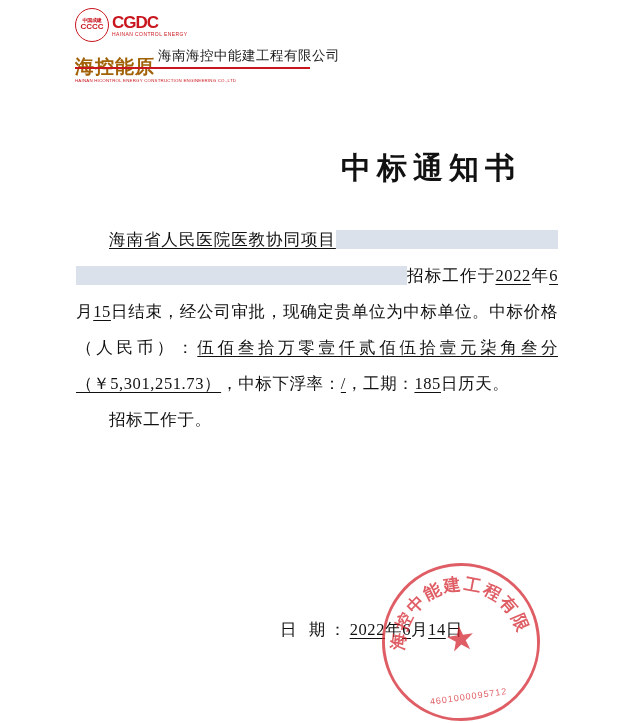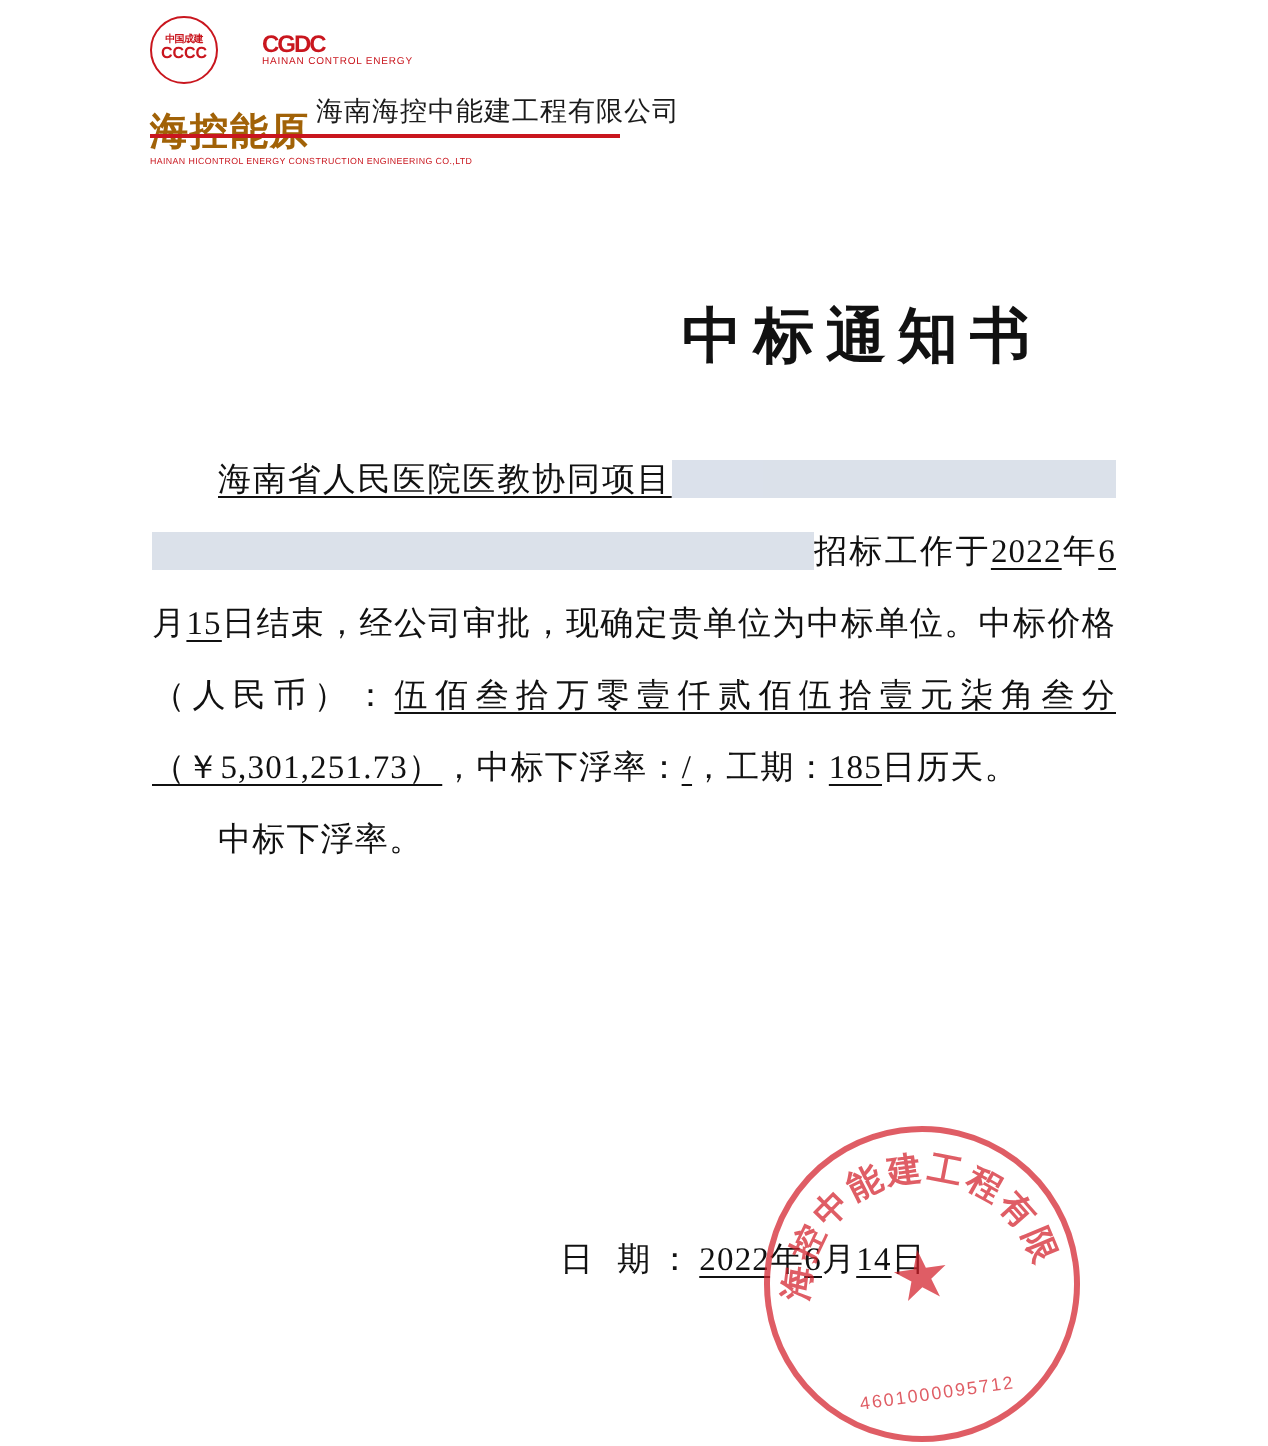"CCCC" .logo-row { gap: 22px -> 3px }
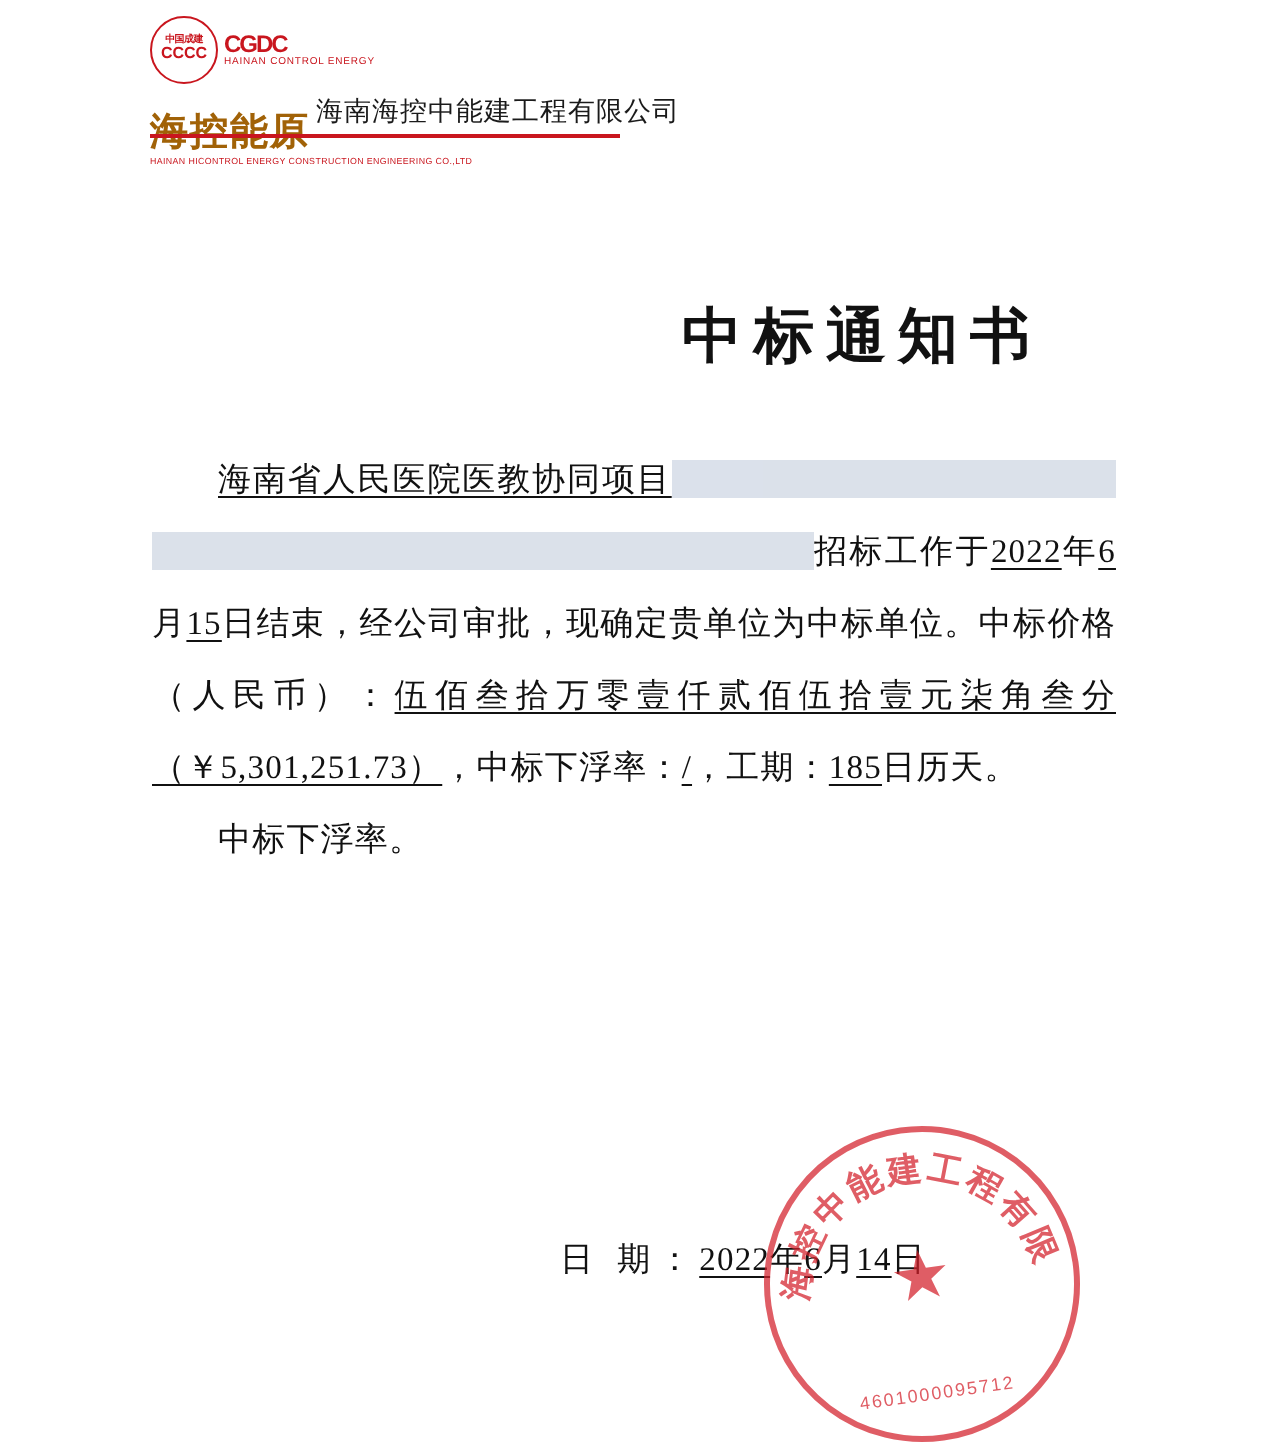"CGDC" .logo-mark { font-size: 12px -> 17px }
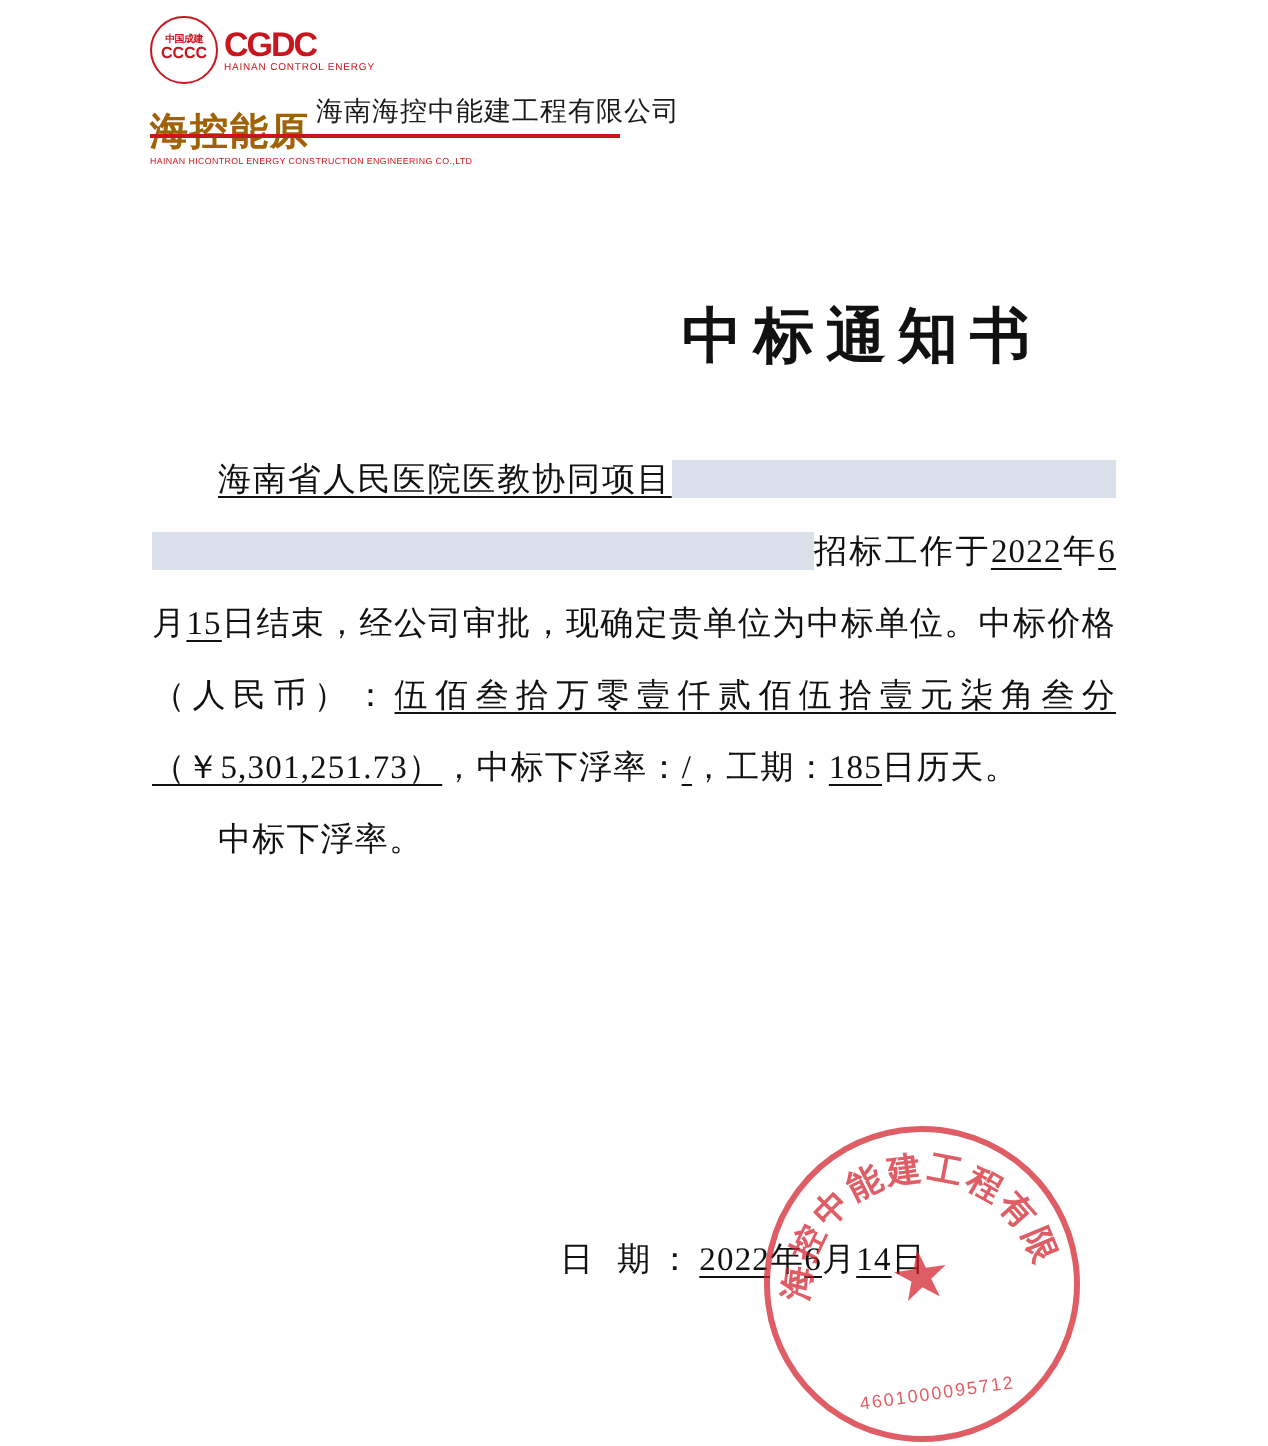"中标下浮率。" p.p { text: 中标下浮率 -> 招标工作于 }
